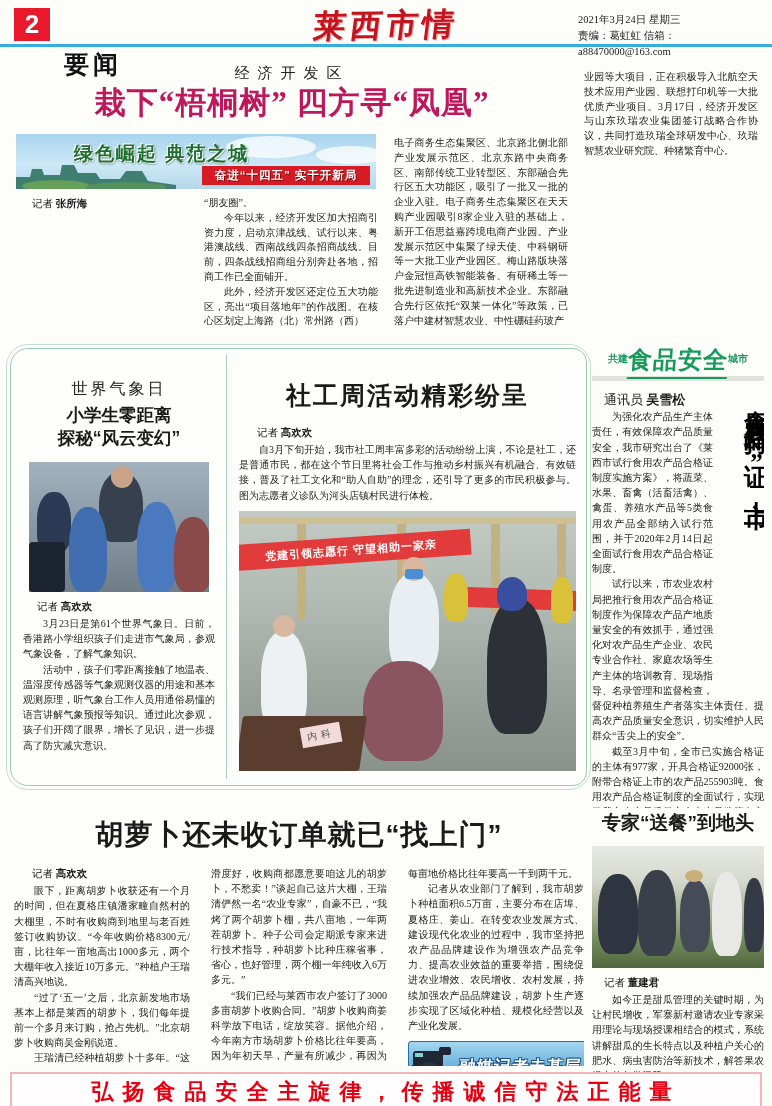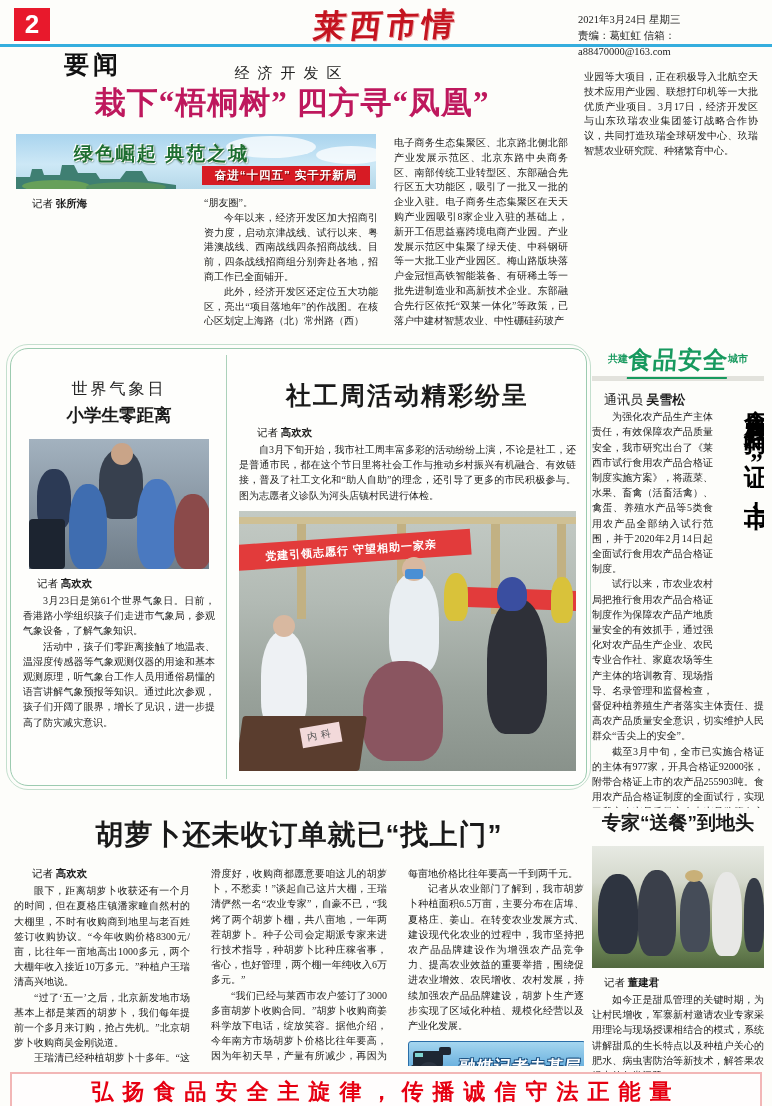"探秘“风云变幻”" div { html: none -> <div>探秘“风云变幻”</div> }
